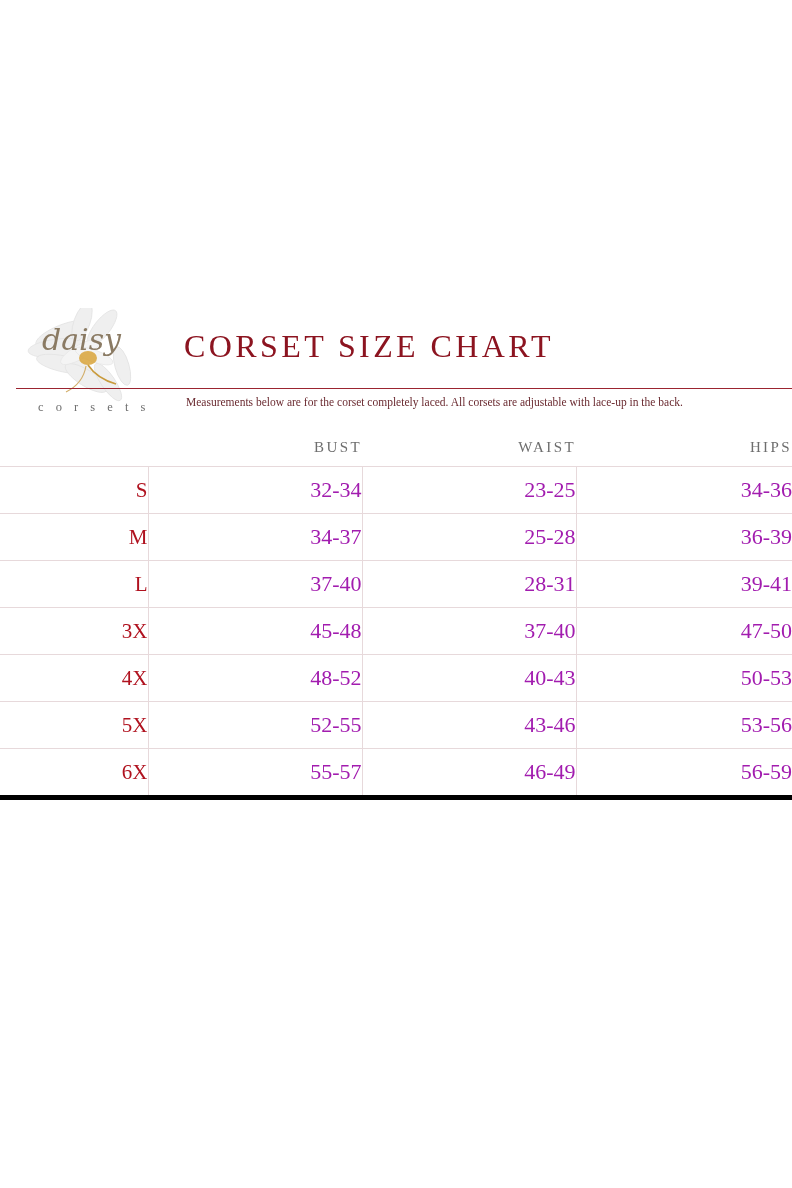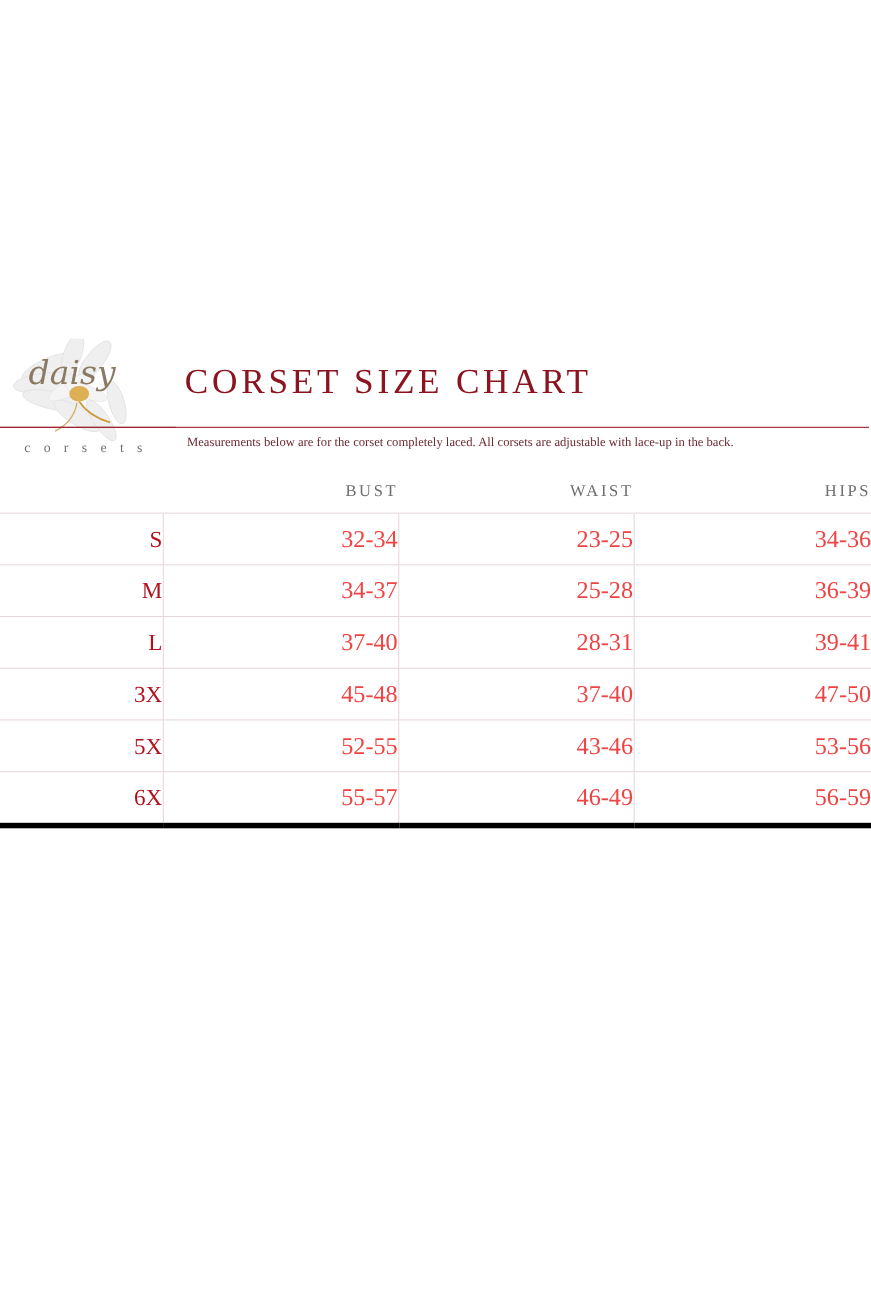"daisy" .header { left: 0 -> 16px }
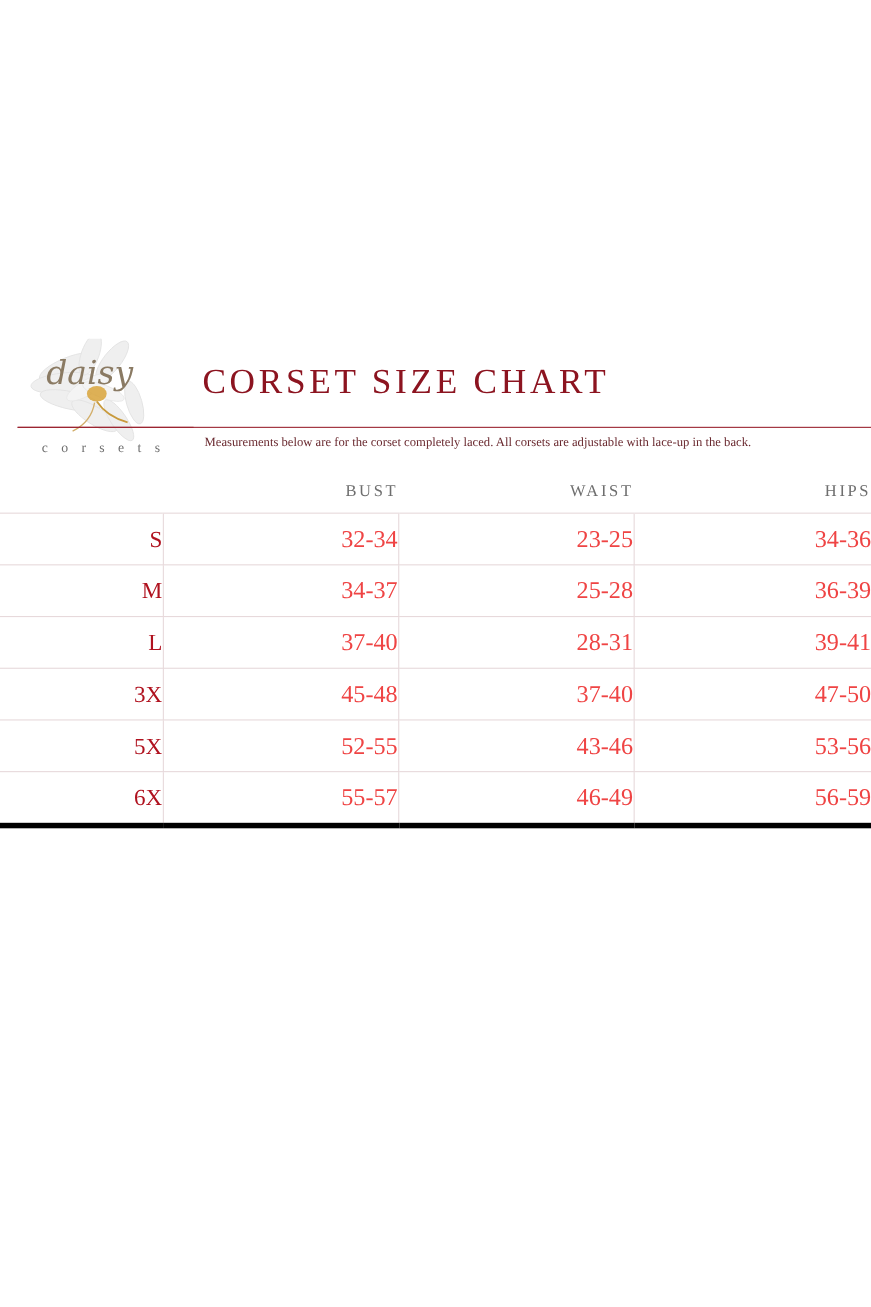"32-34" .body-row td { color: #ef4444 -> #a21caf }
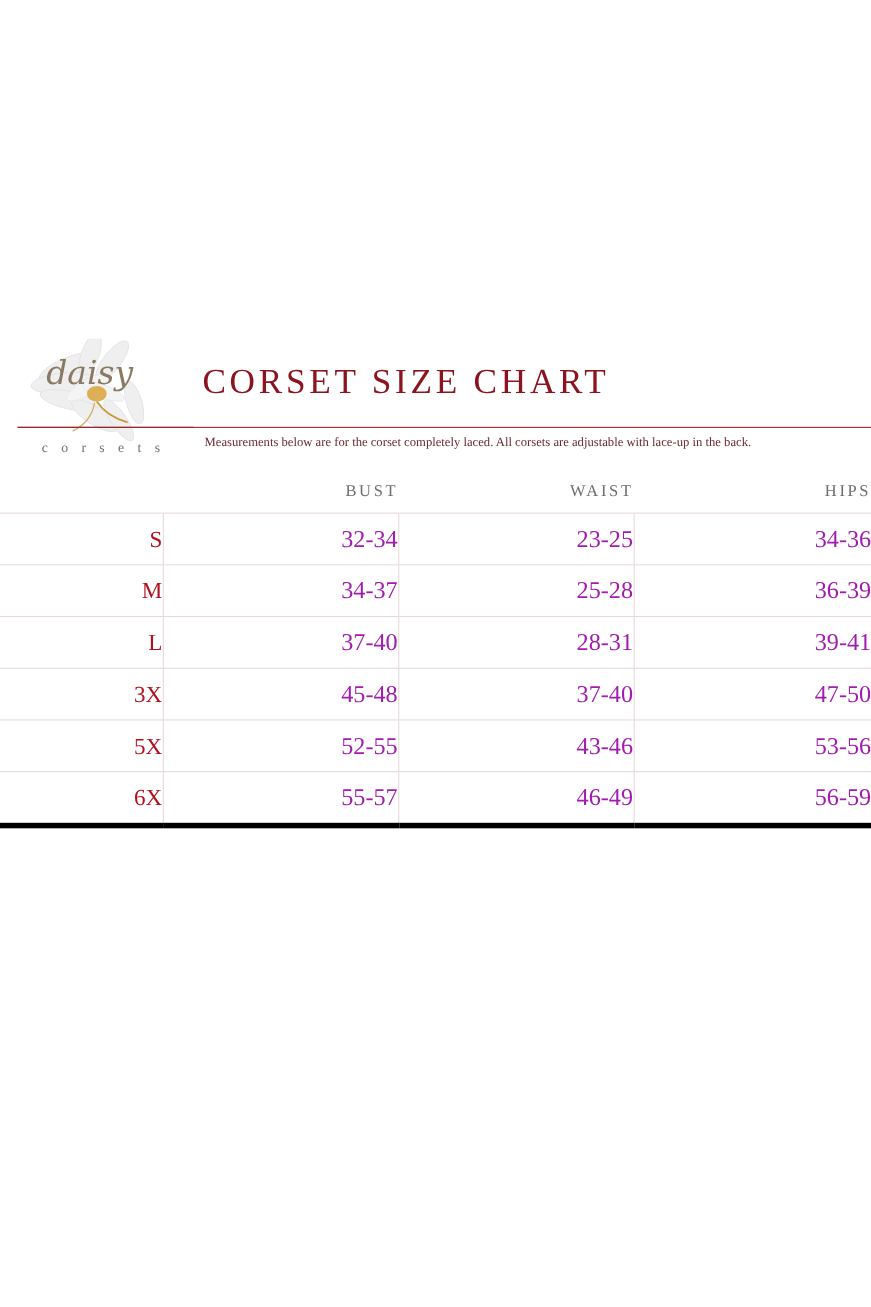"4X" tr.body-row { html: none -> <tr> <td>4X</td> <td>48-52</td> <td>40-43</td> <td>50-53</td> </tr> }
